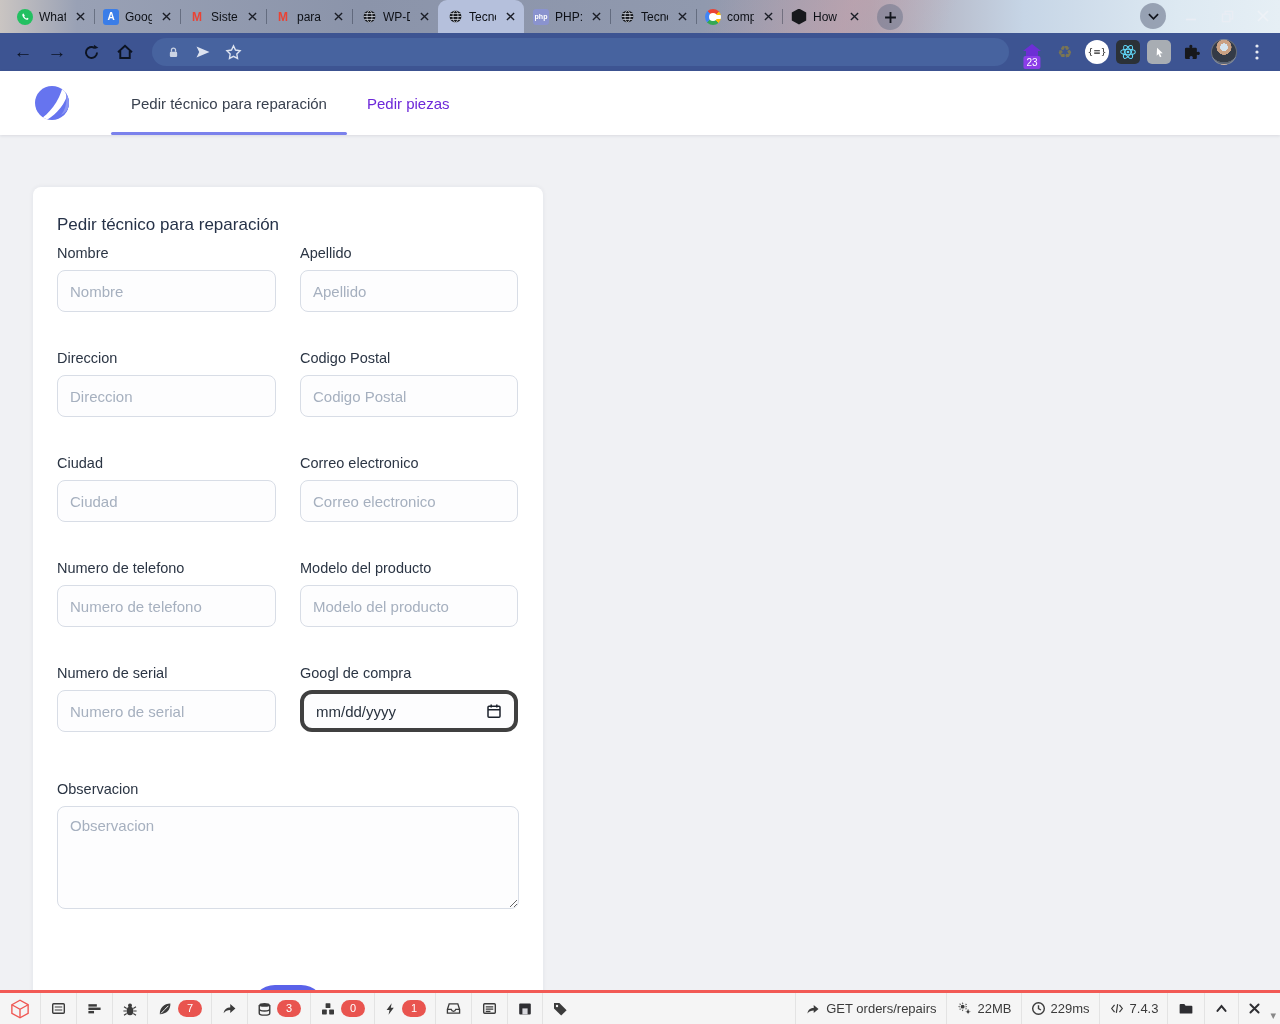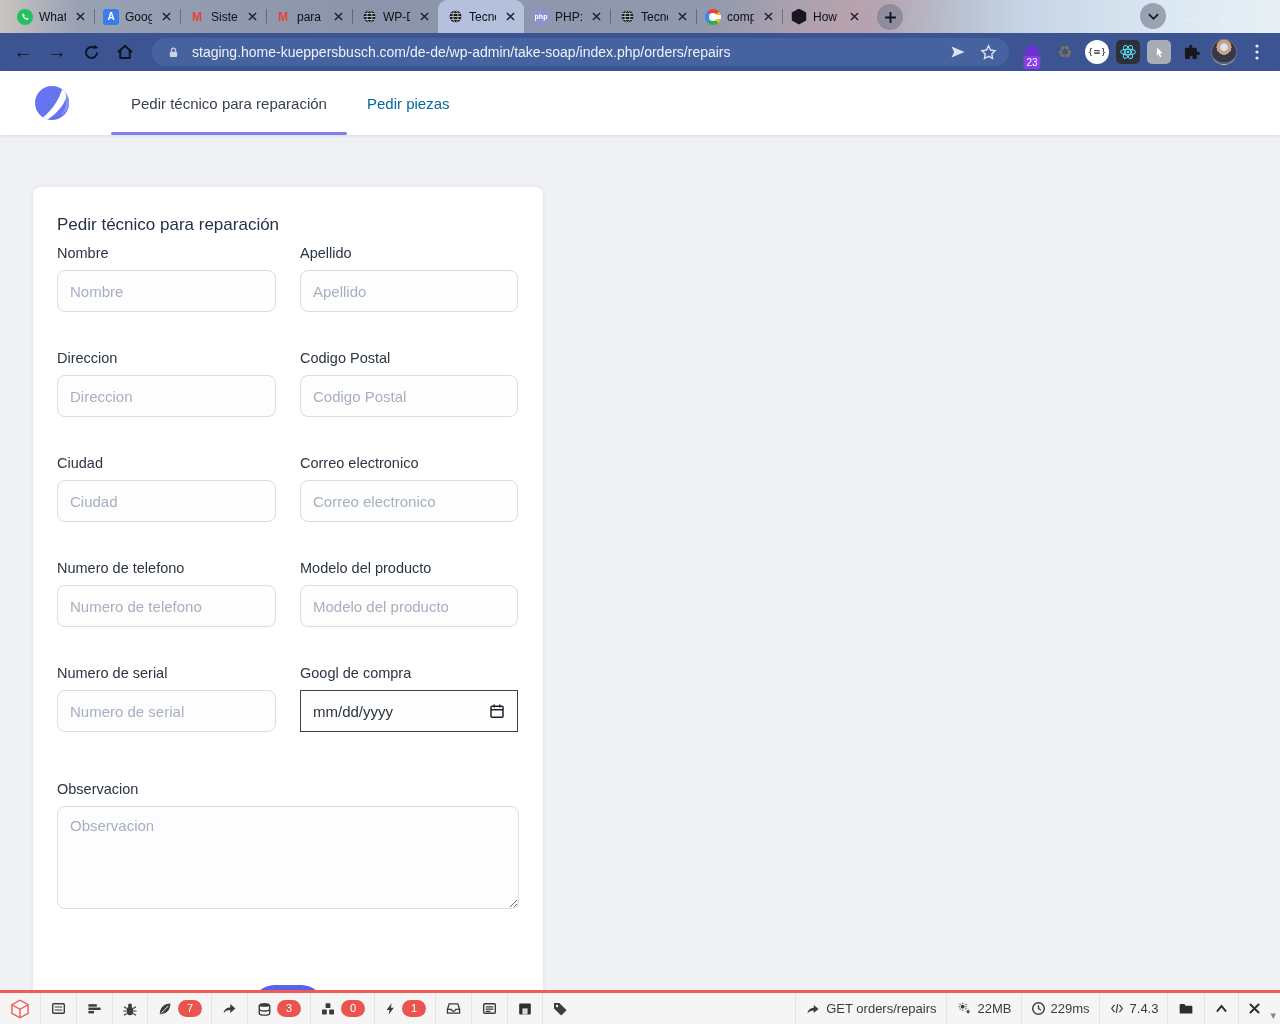"staging.home-kueppersbusch.com/de-de/wp-" span.urltext { html: <span>staging.home-kueppersbusch.com/de-de/wp-admin/take-soap/index.php/orders/repairs</span> -> none }
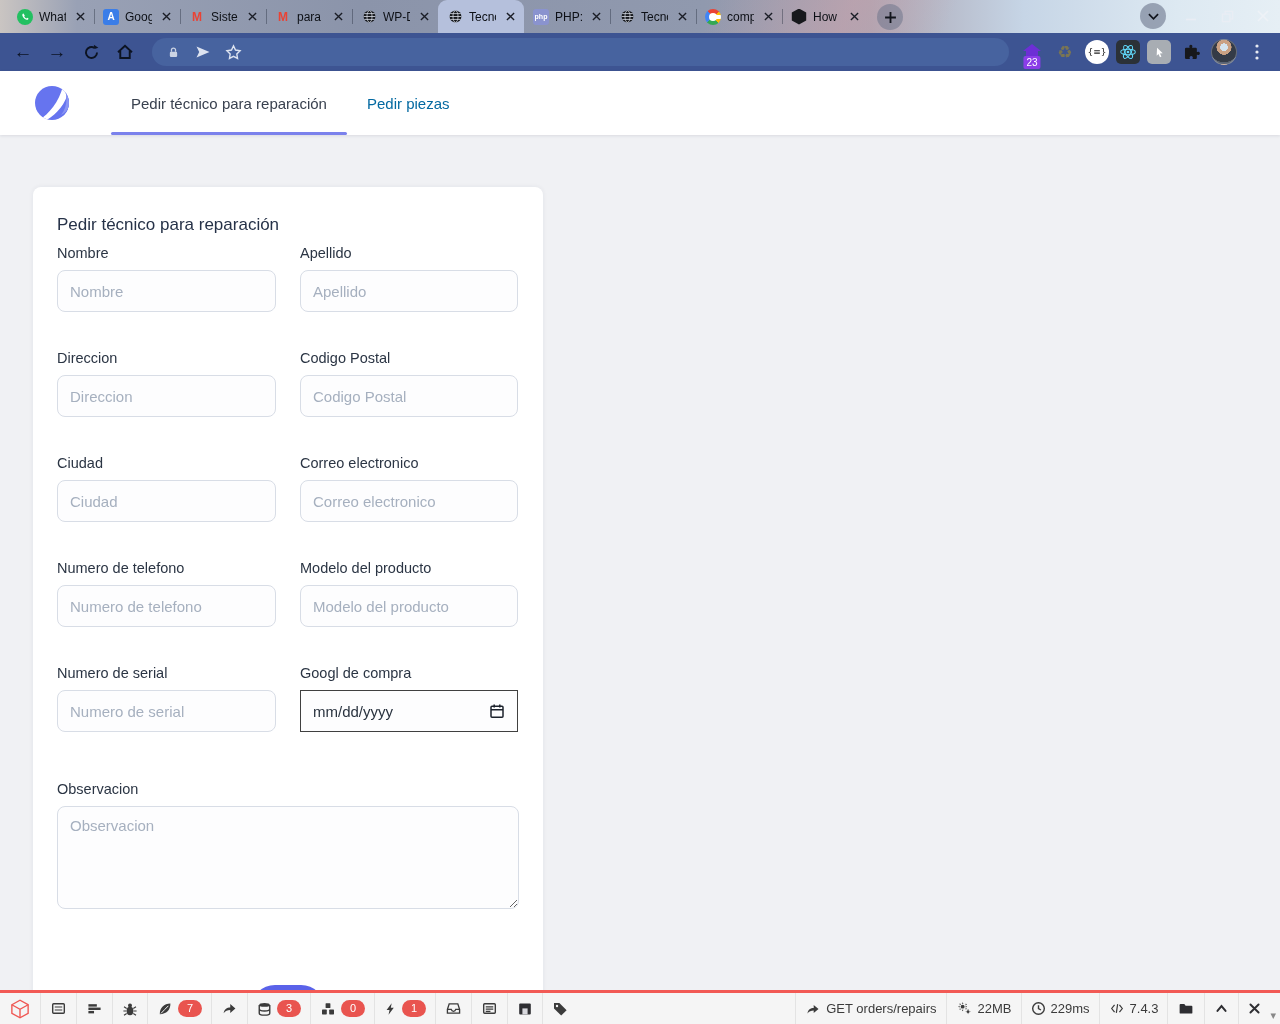"Pedir piezas" .navtab { color: #0369a1 -> #6d28d9 }
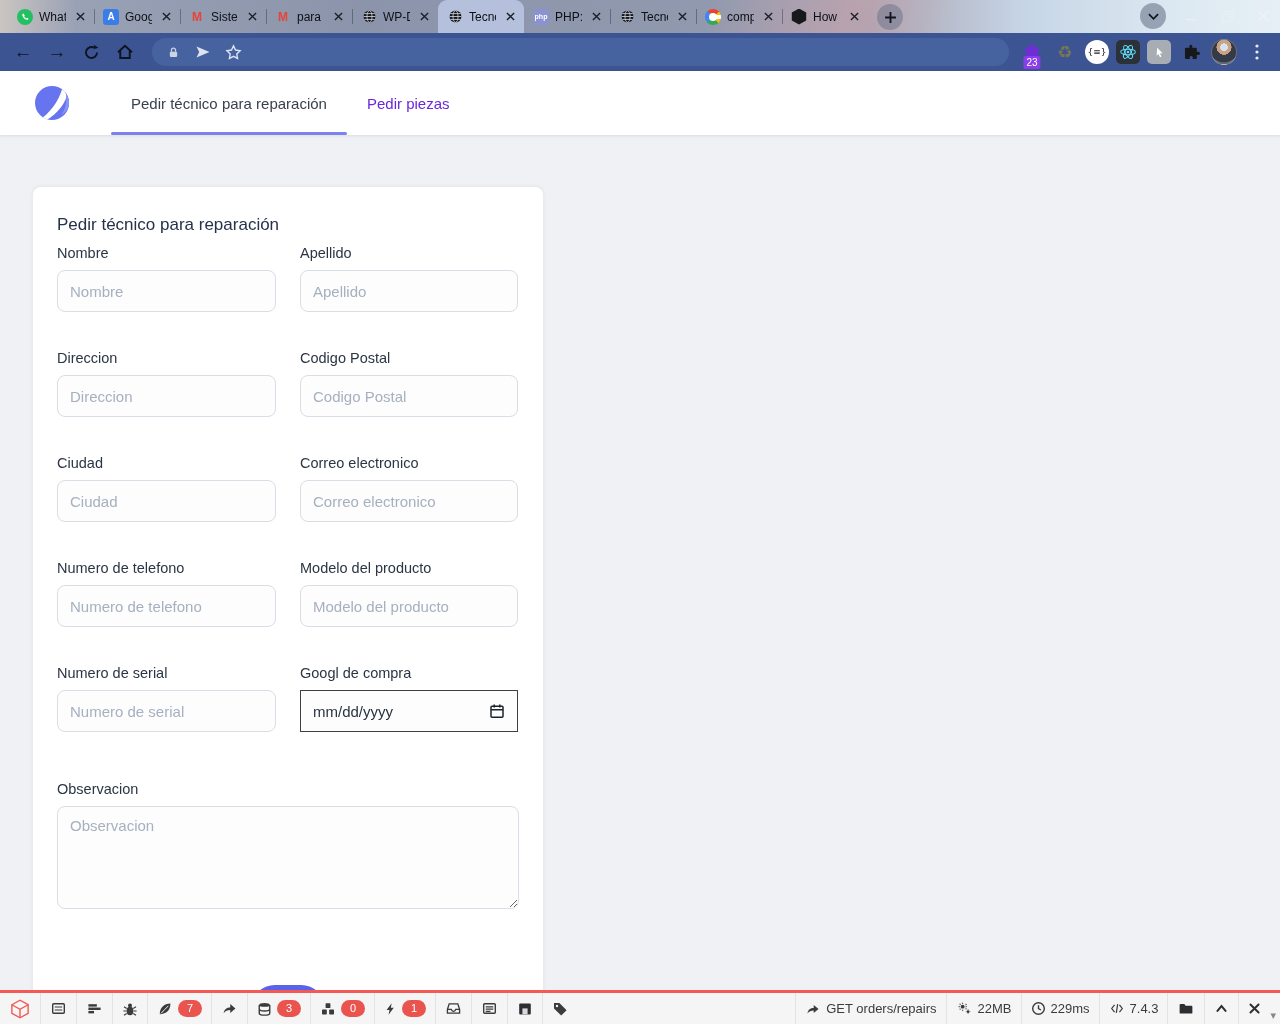"mm/dd/yyyy" .datein { border: 1px solid #404040 -> 4px solid #404040; border-radius: 0 -> 12px }
